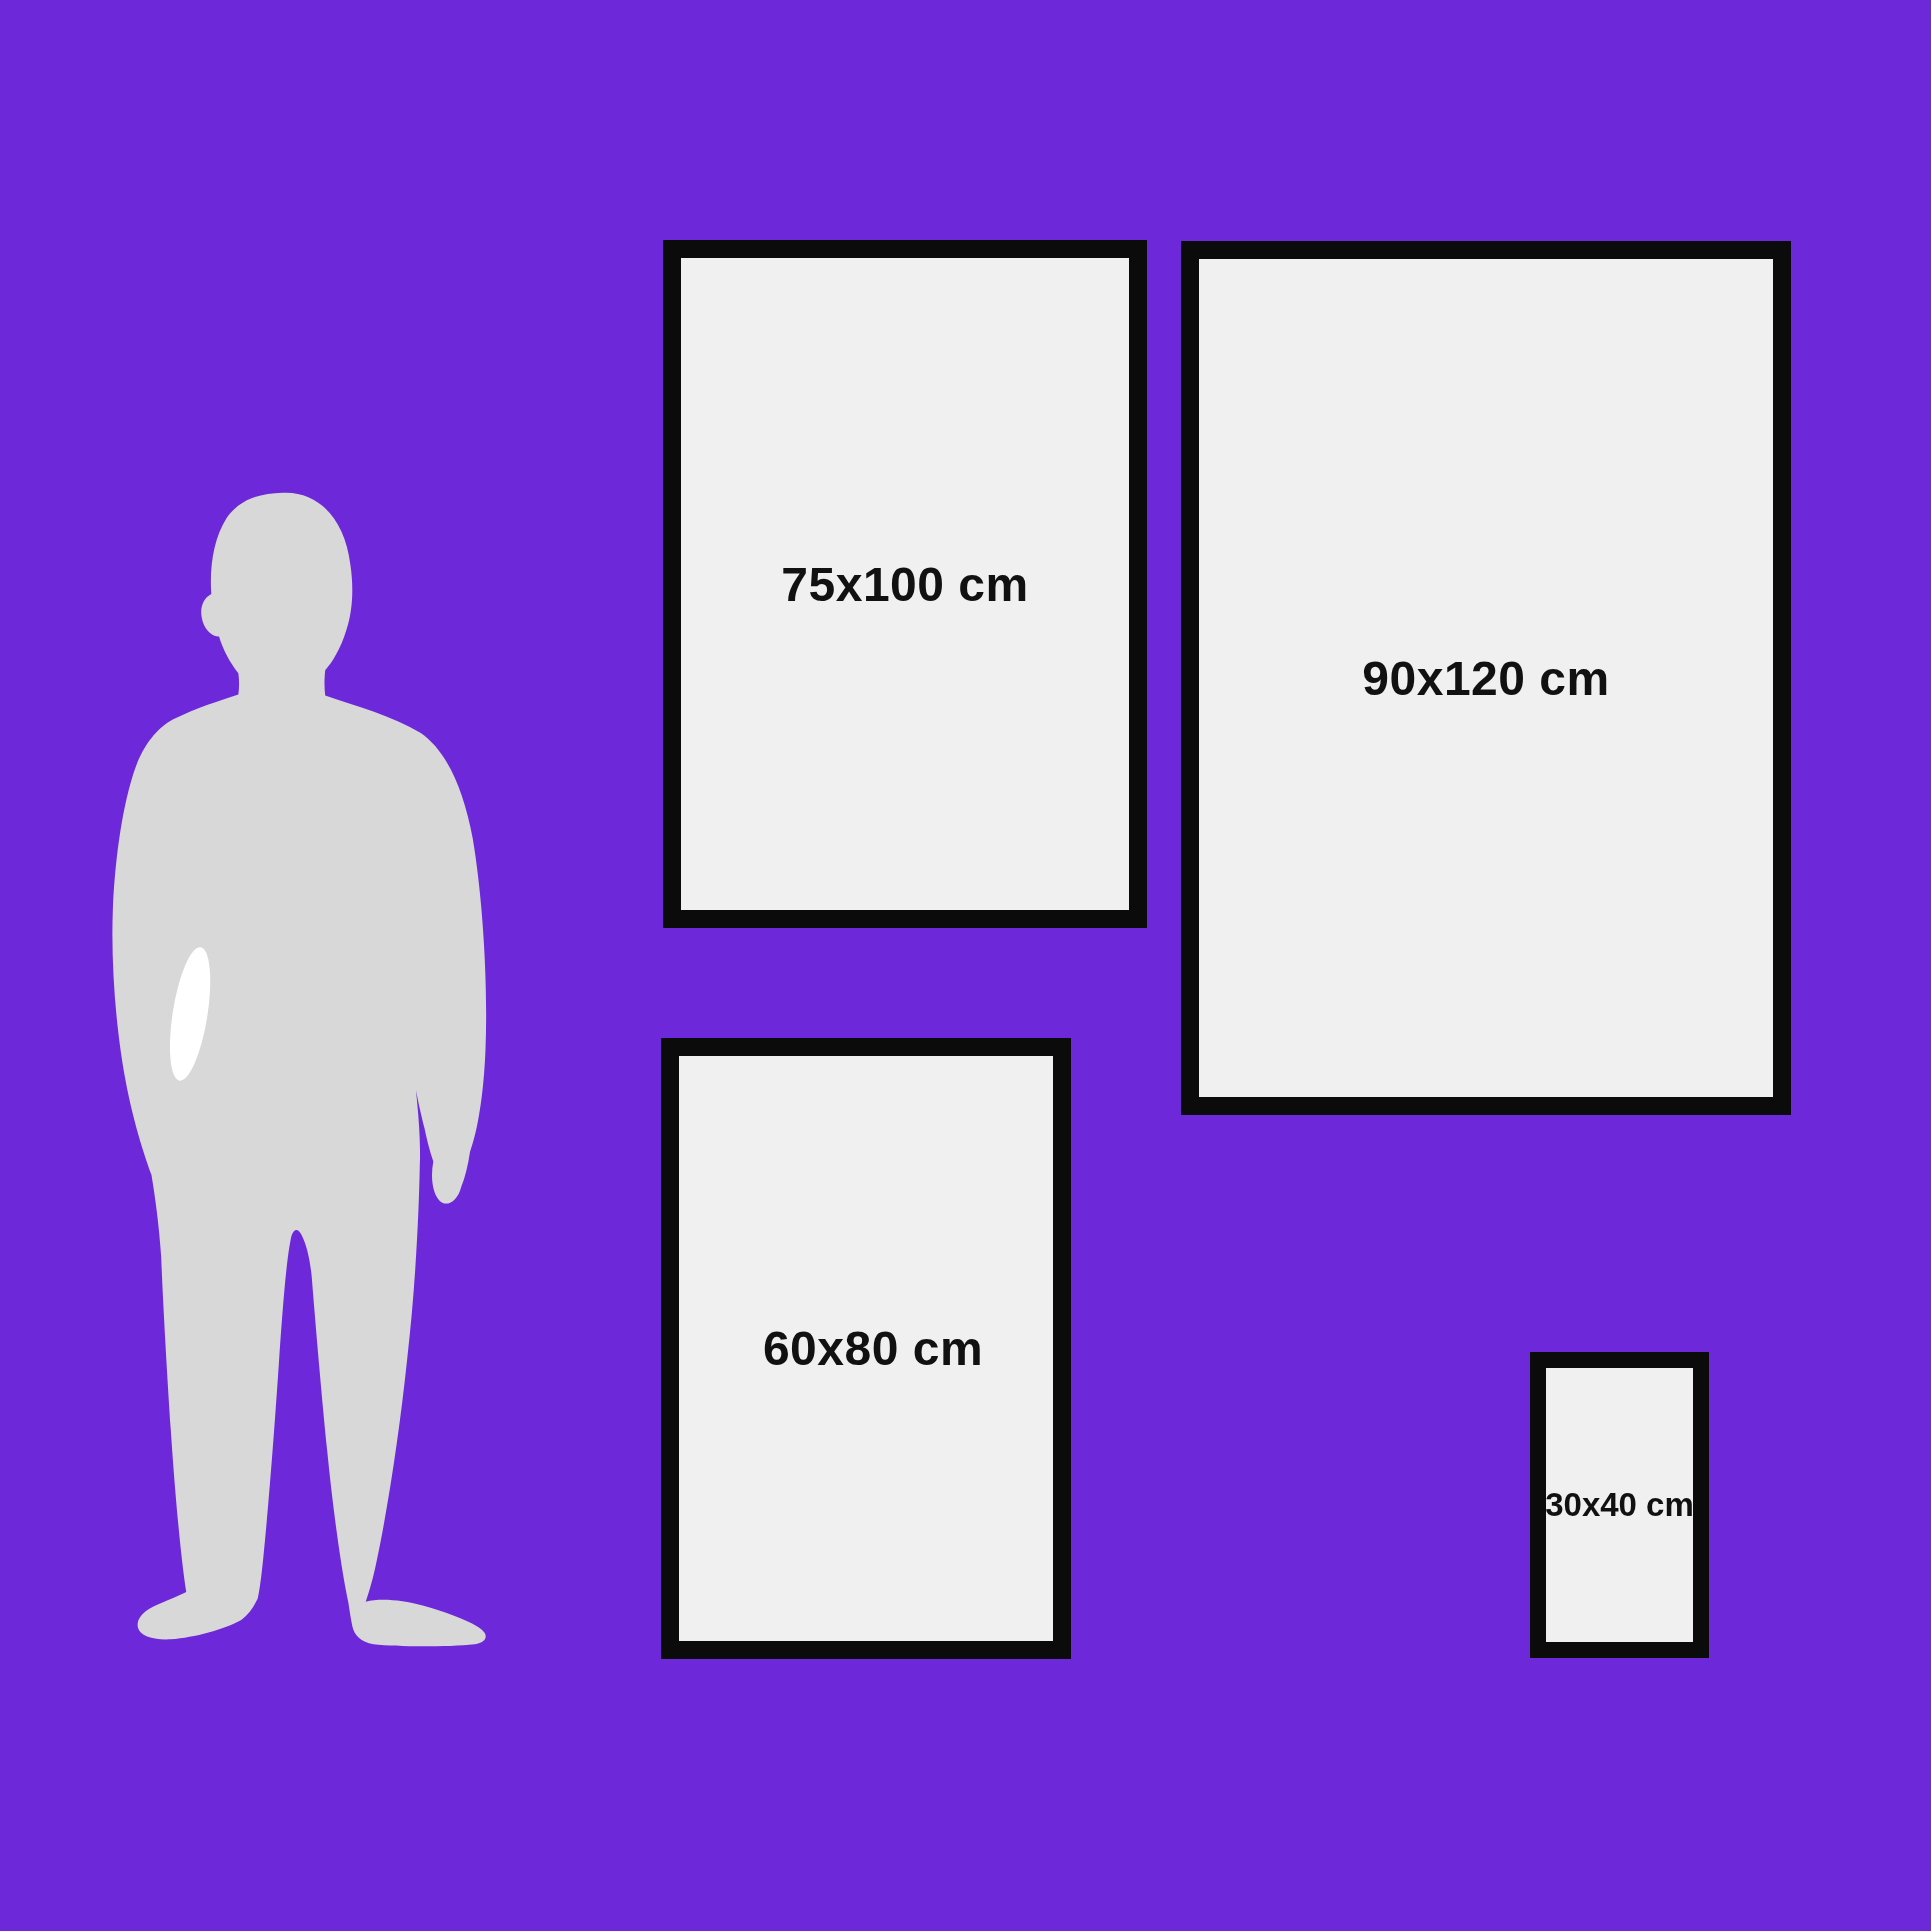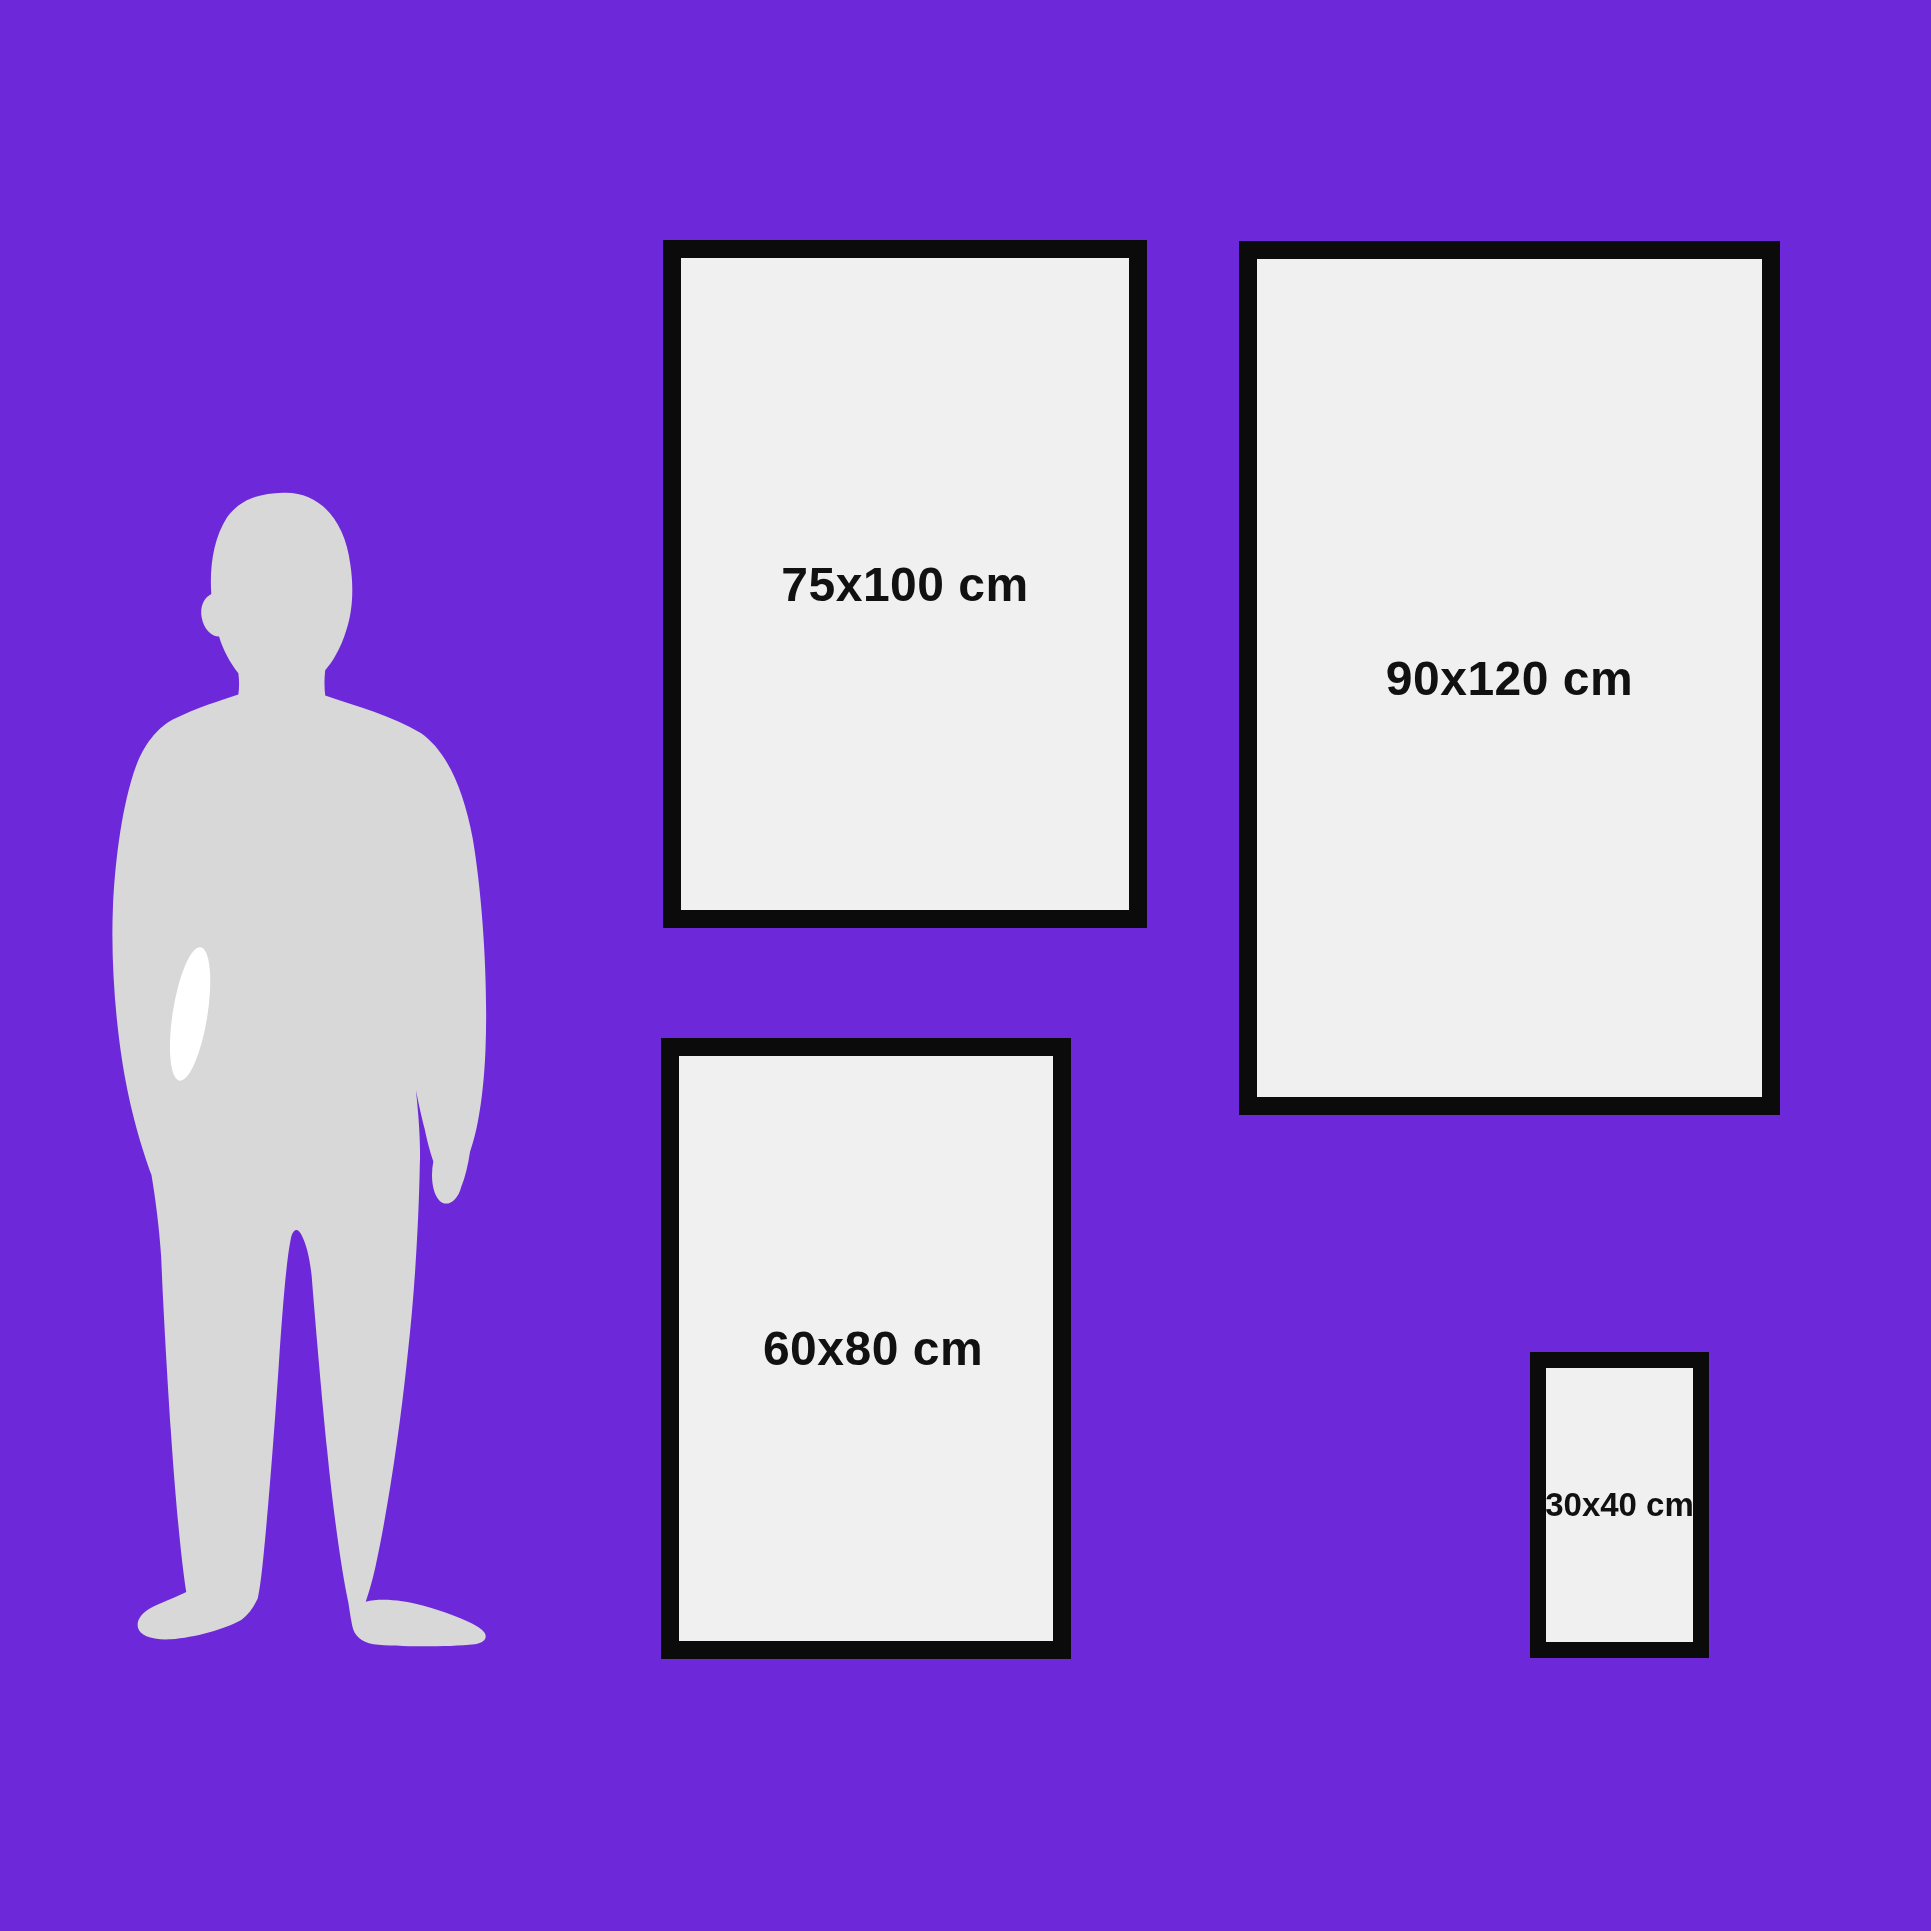"90x120 cm" .frame-90x120 { left: 1239px -> 1181px; width: 541px -> 610px }
